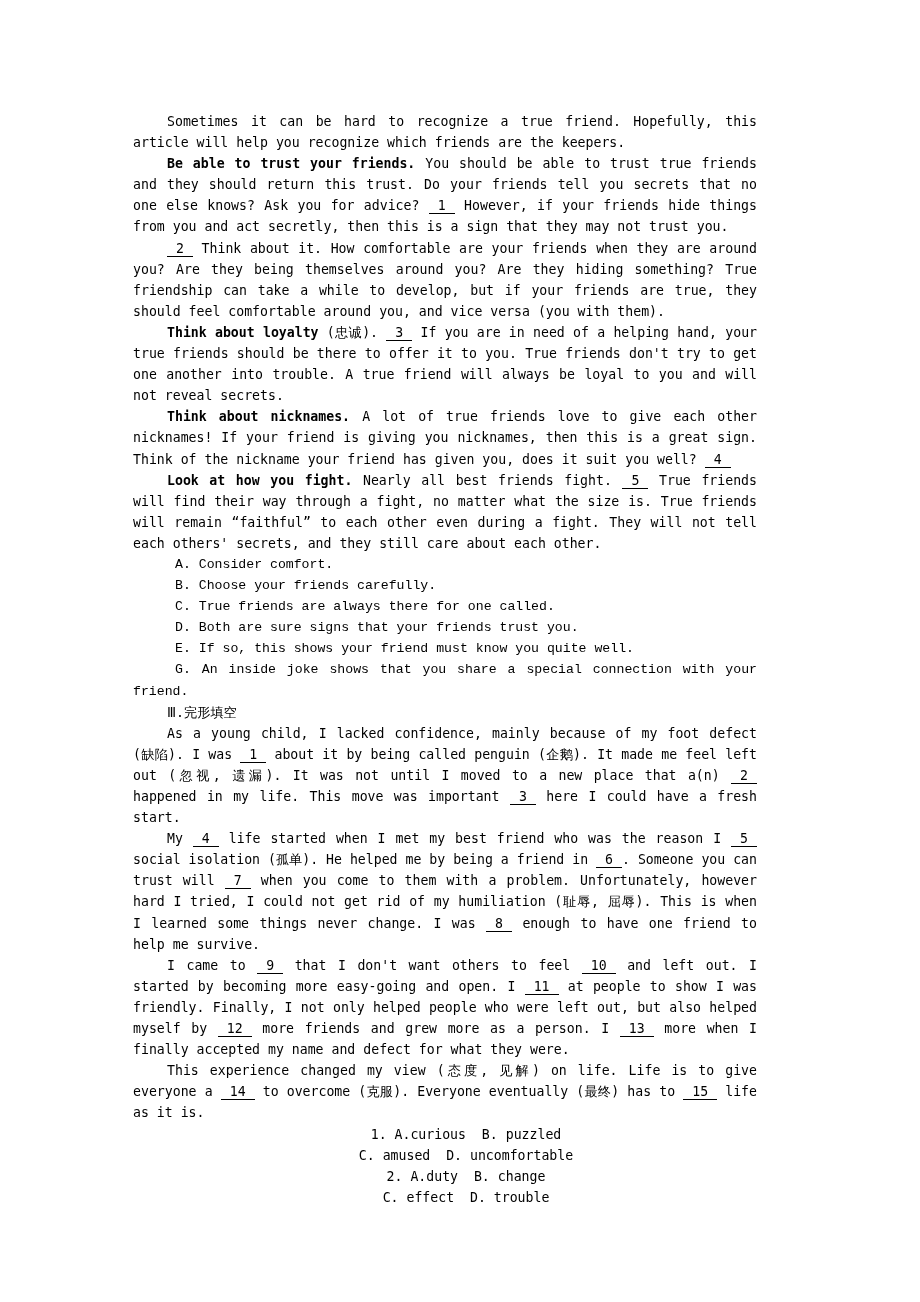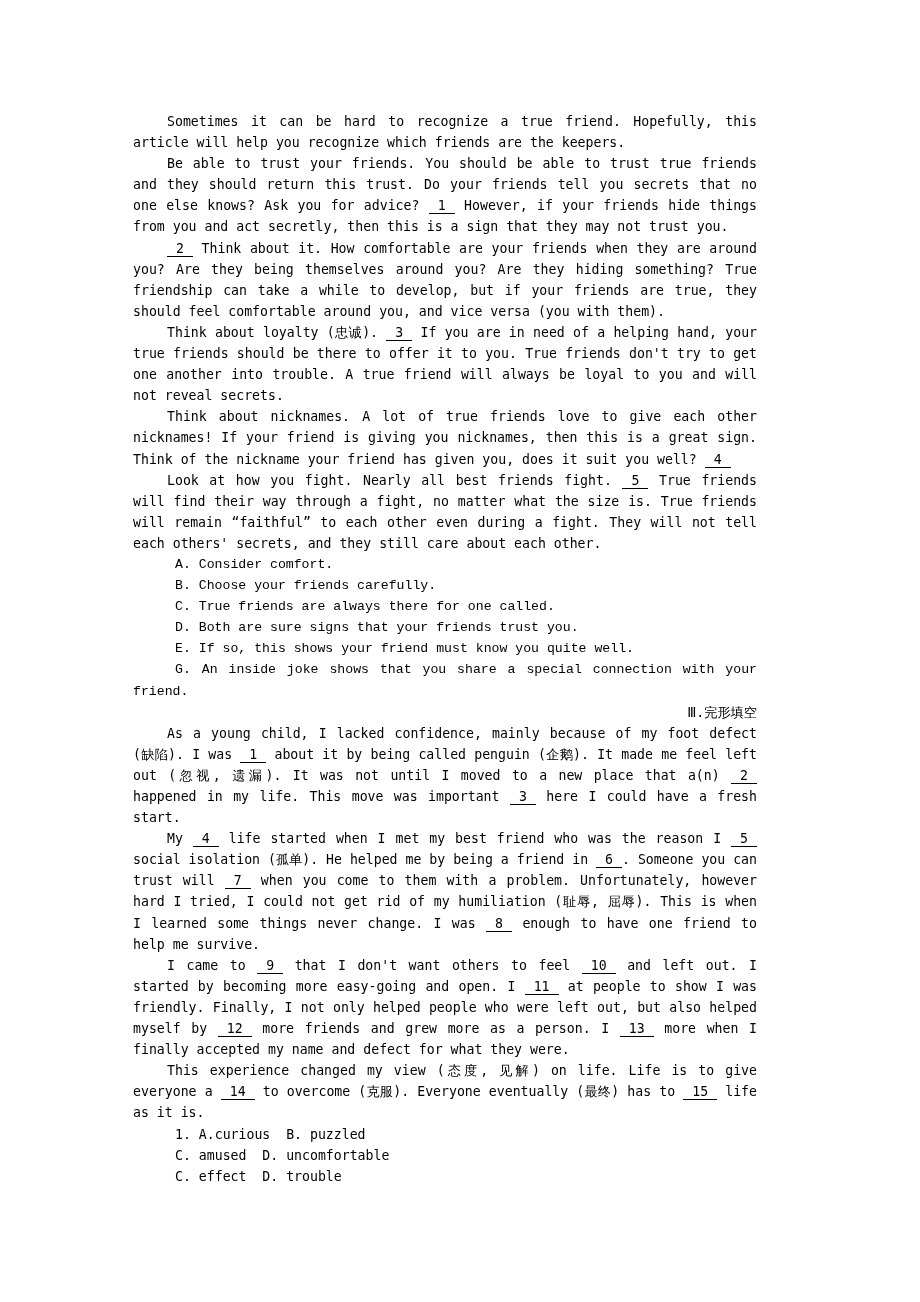"Be able to trust your" .bold { font-weight: normal -> bold }
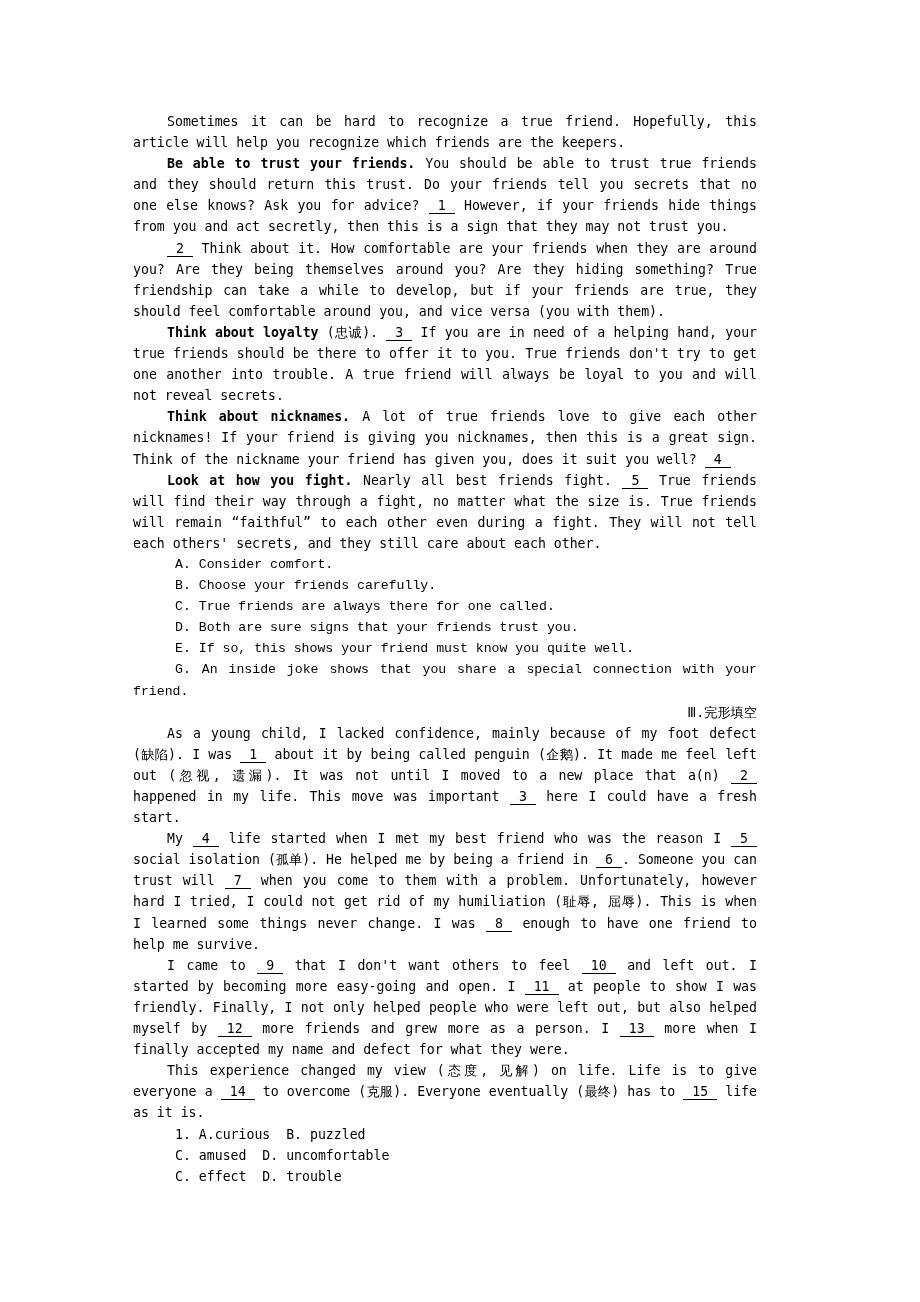"Ⅲ.完形填空" .heading { text-align: right -> none }
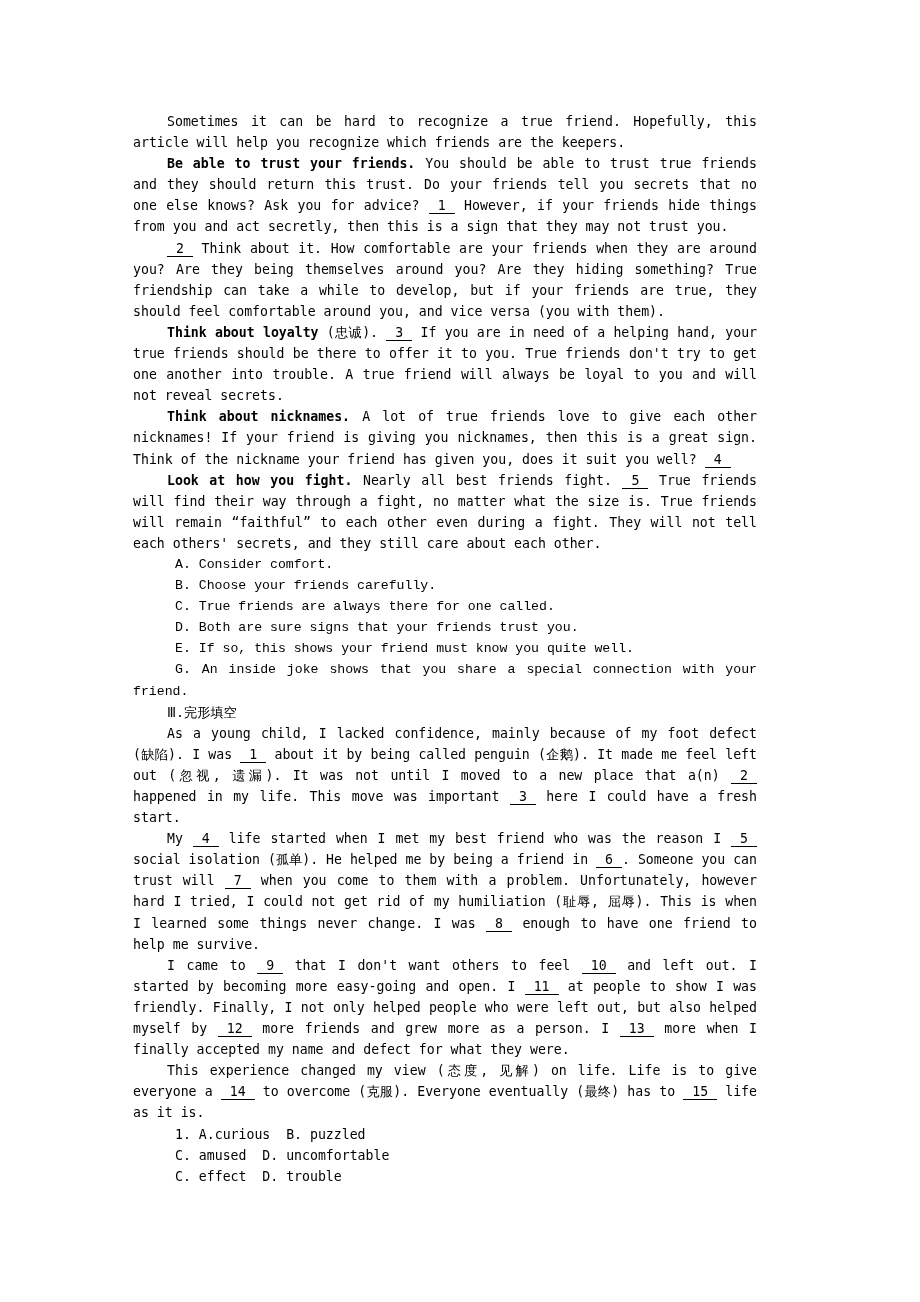"1. A.curious B. puzzled" .answer { text-align: none -> center }
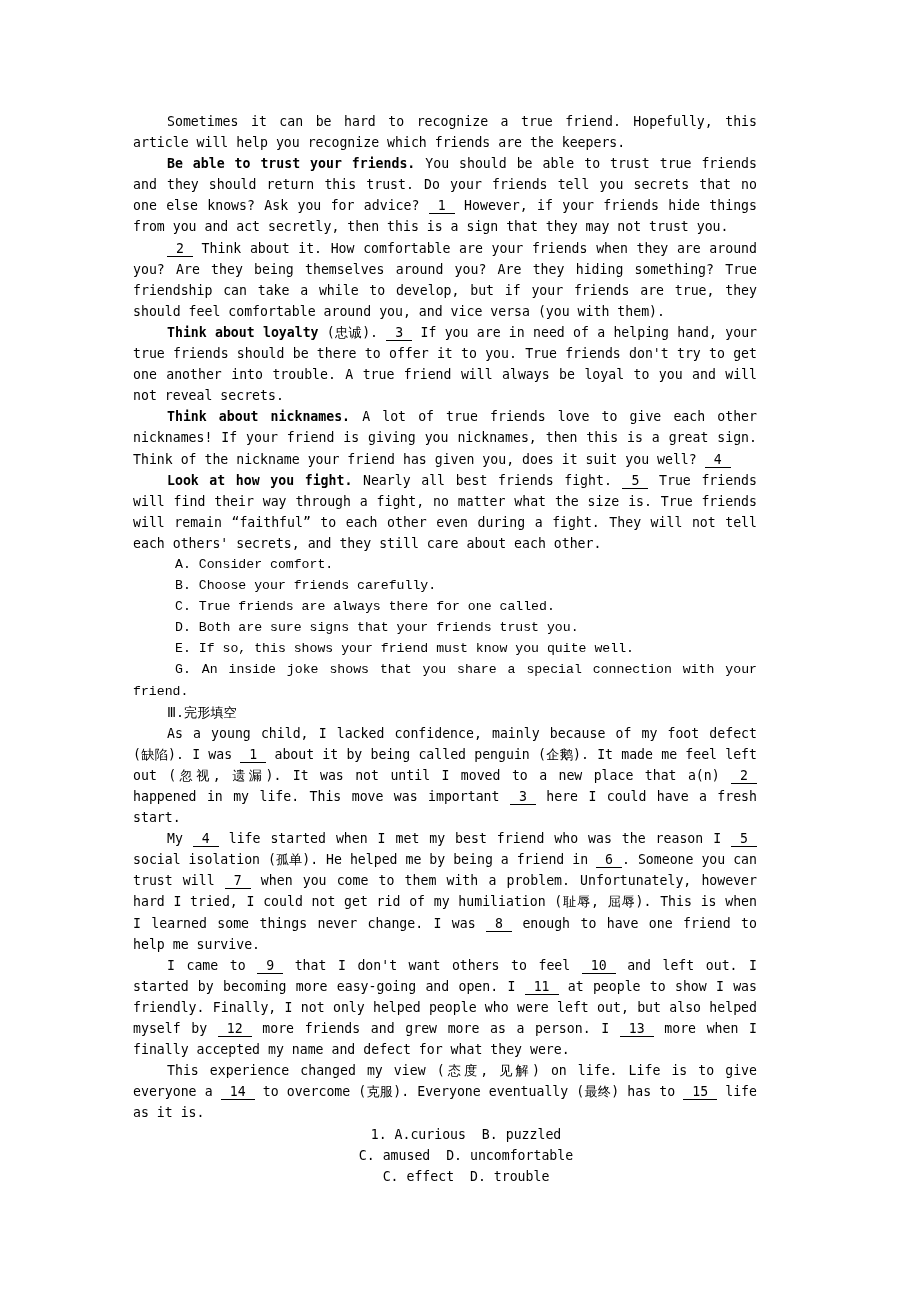"2. A.duty B. change" div.block { html: none -> <div><span>2. A.duty B. change</span></div> }
